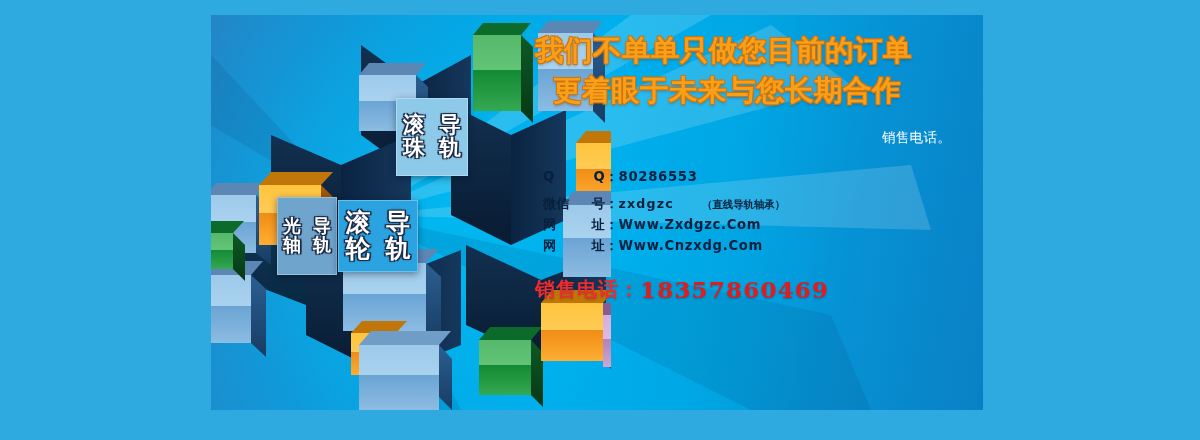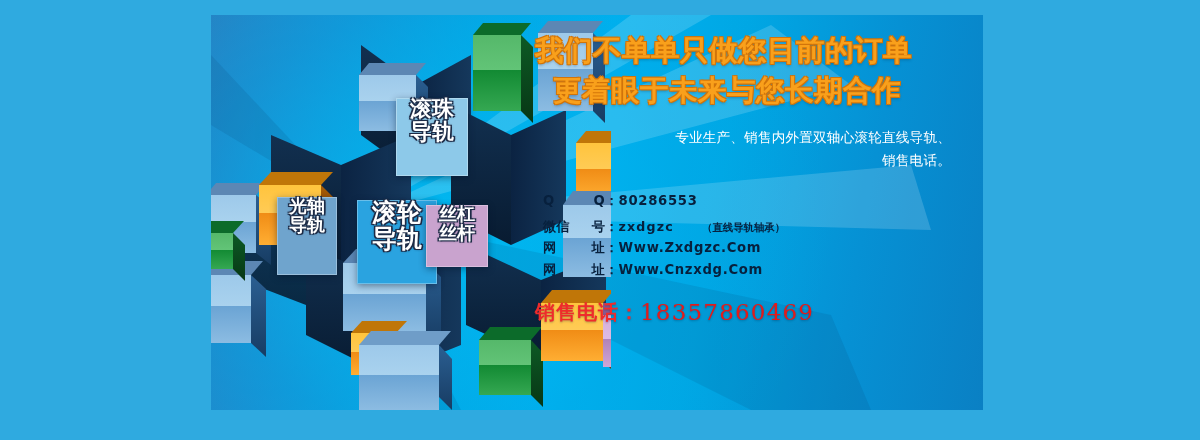"滚珠" .tile { flex-direction: column -> row }
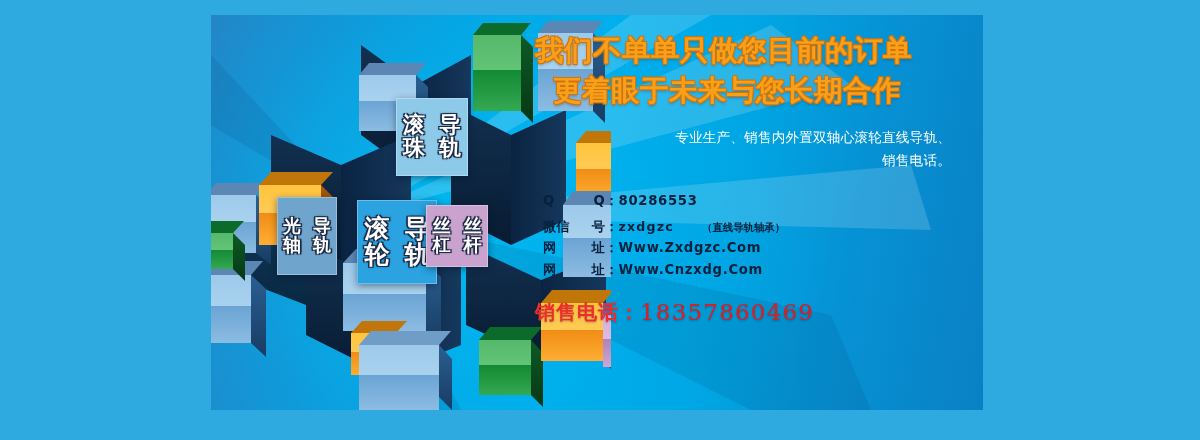"专业生产、销售内外置双轴心滚轮直线导轨、" span.d1 { html: <span>专业生产、销售内外置双轴心滚轮直线导轨、</span> -> none }
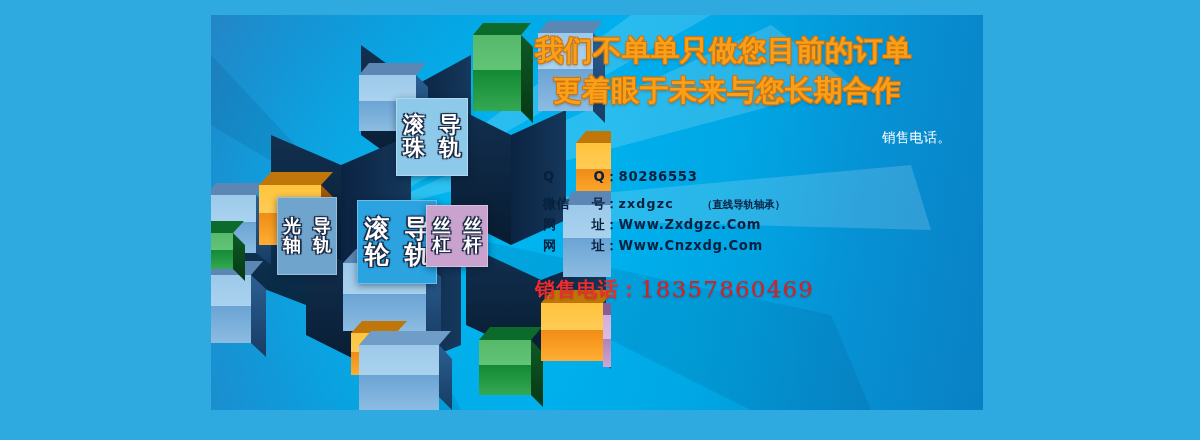"滚轮" div.tile { height: 84px -> 72px; left: 146px -> 127px }
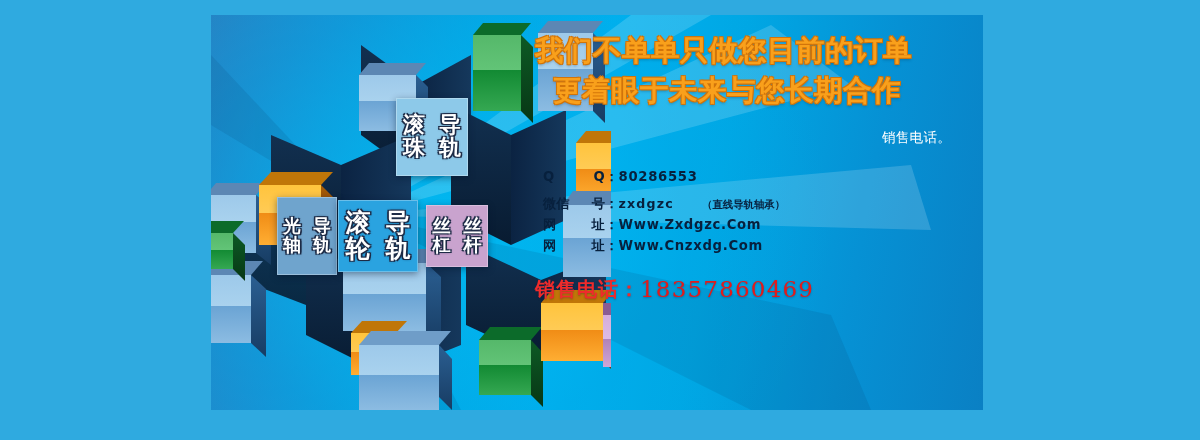"丝杠" div.tile { html: <div> <span>丝杠</span> <span>丝杆</span> </div> -> none }
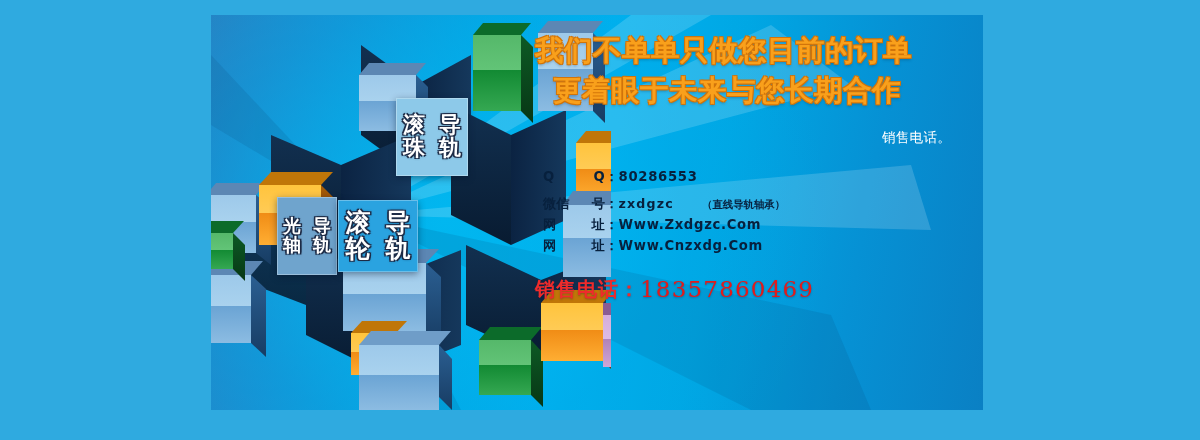"18357860469" .phone-num { font-weight: 400 -> 700 }
